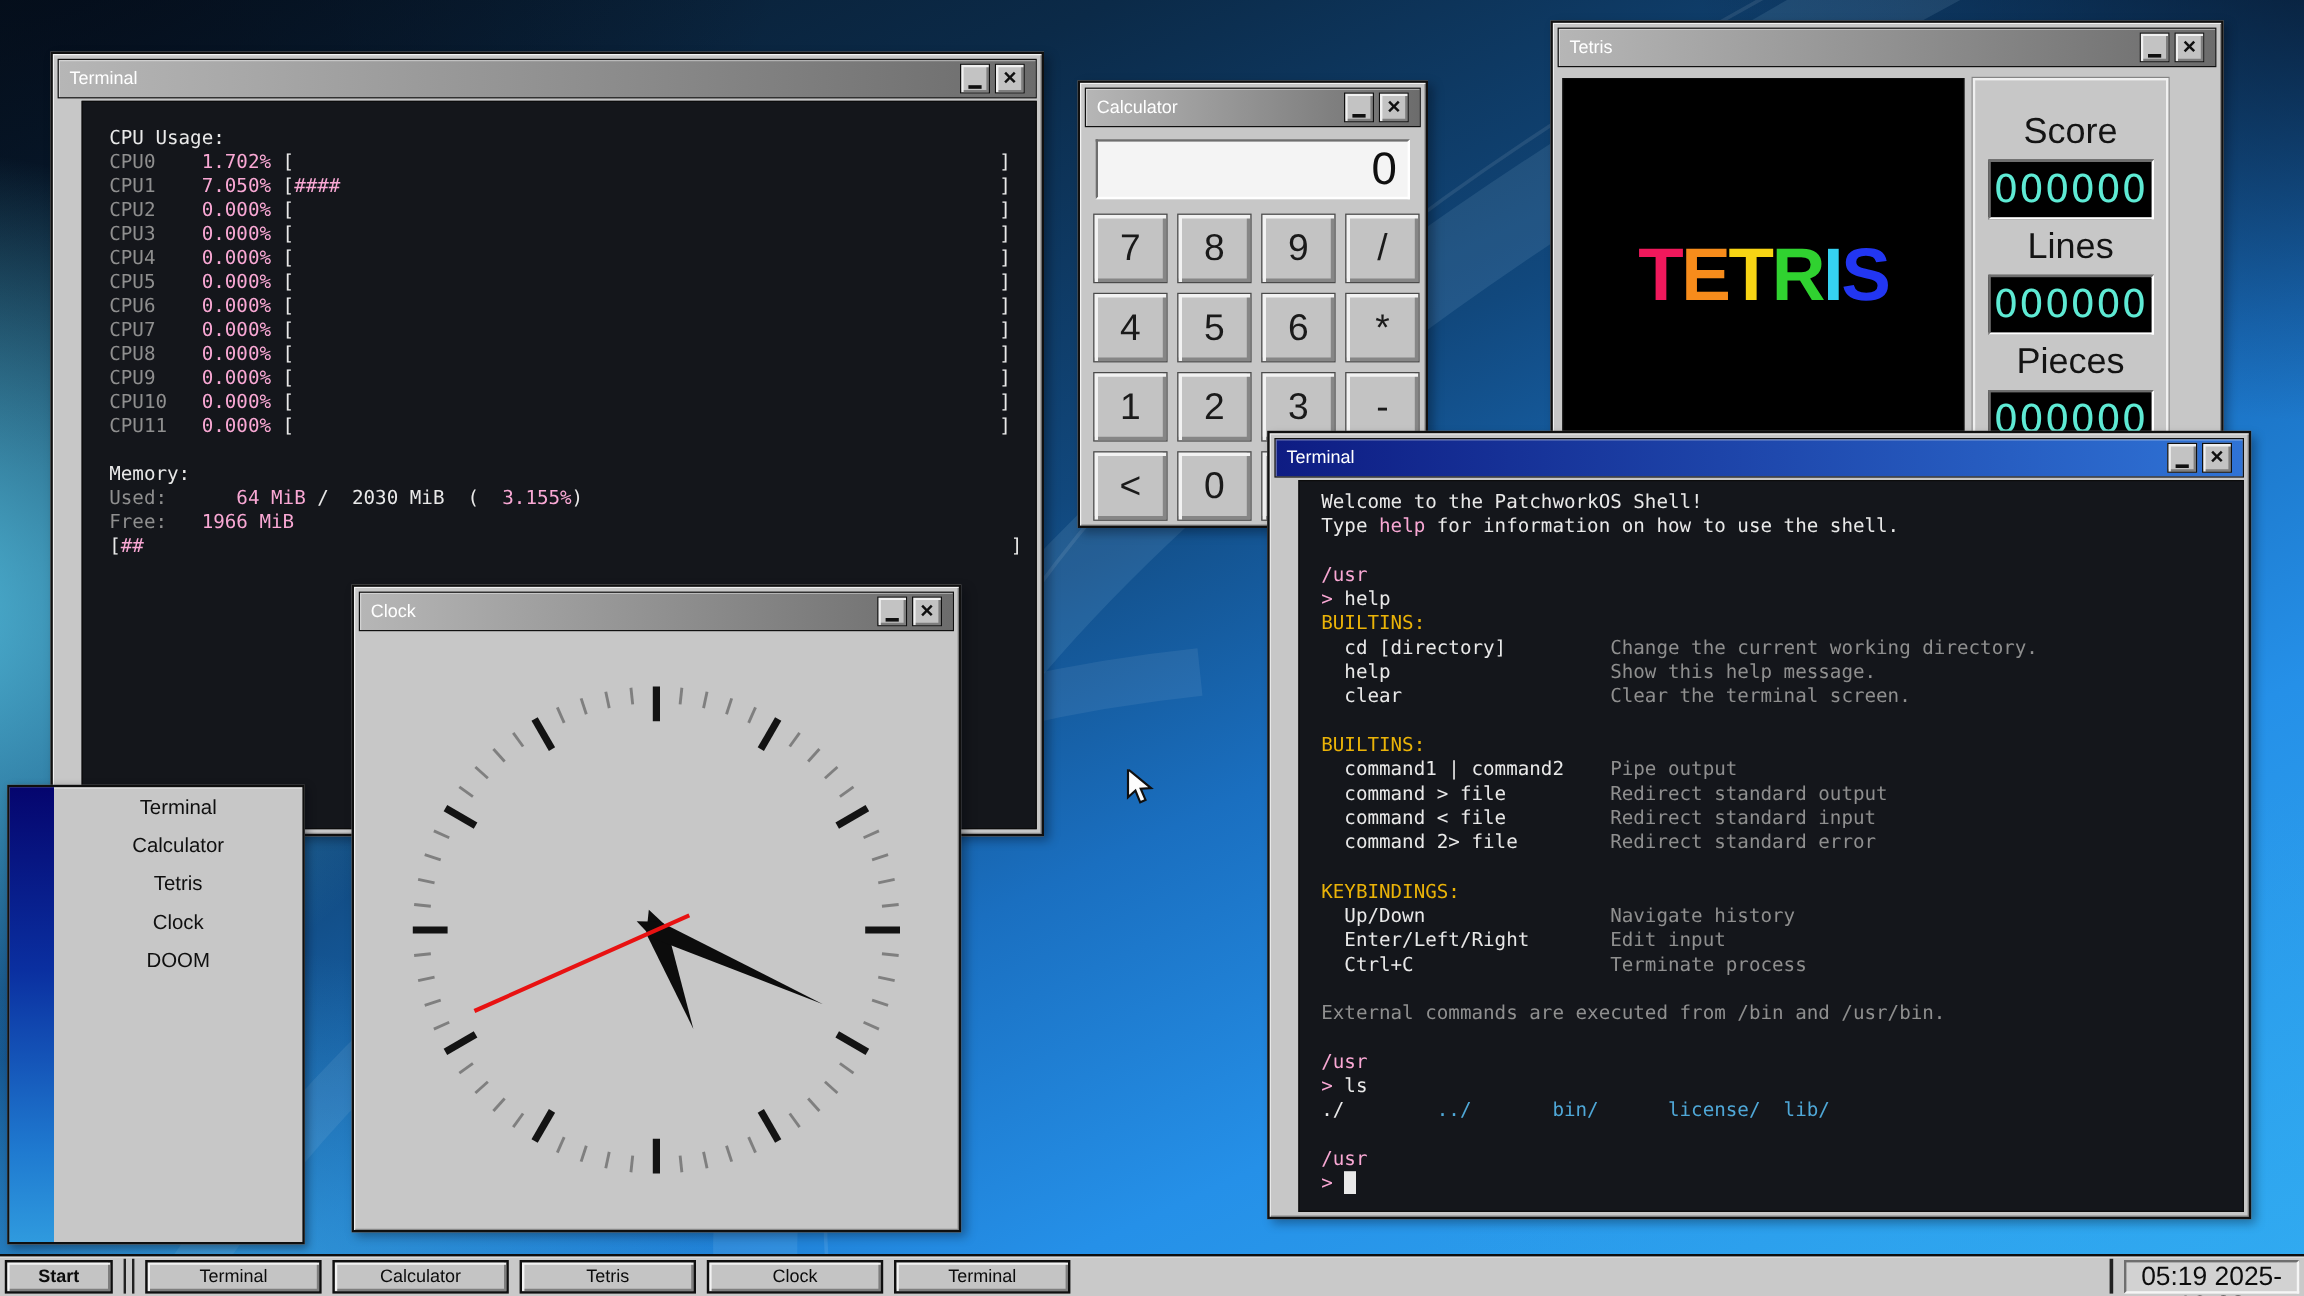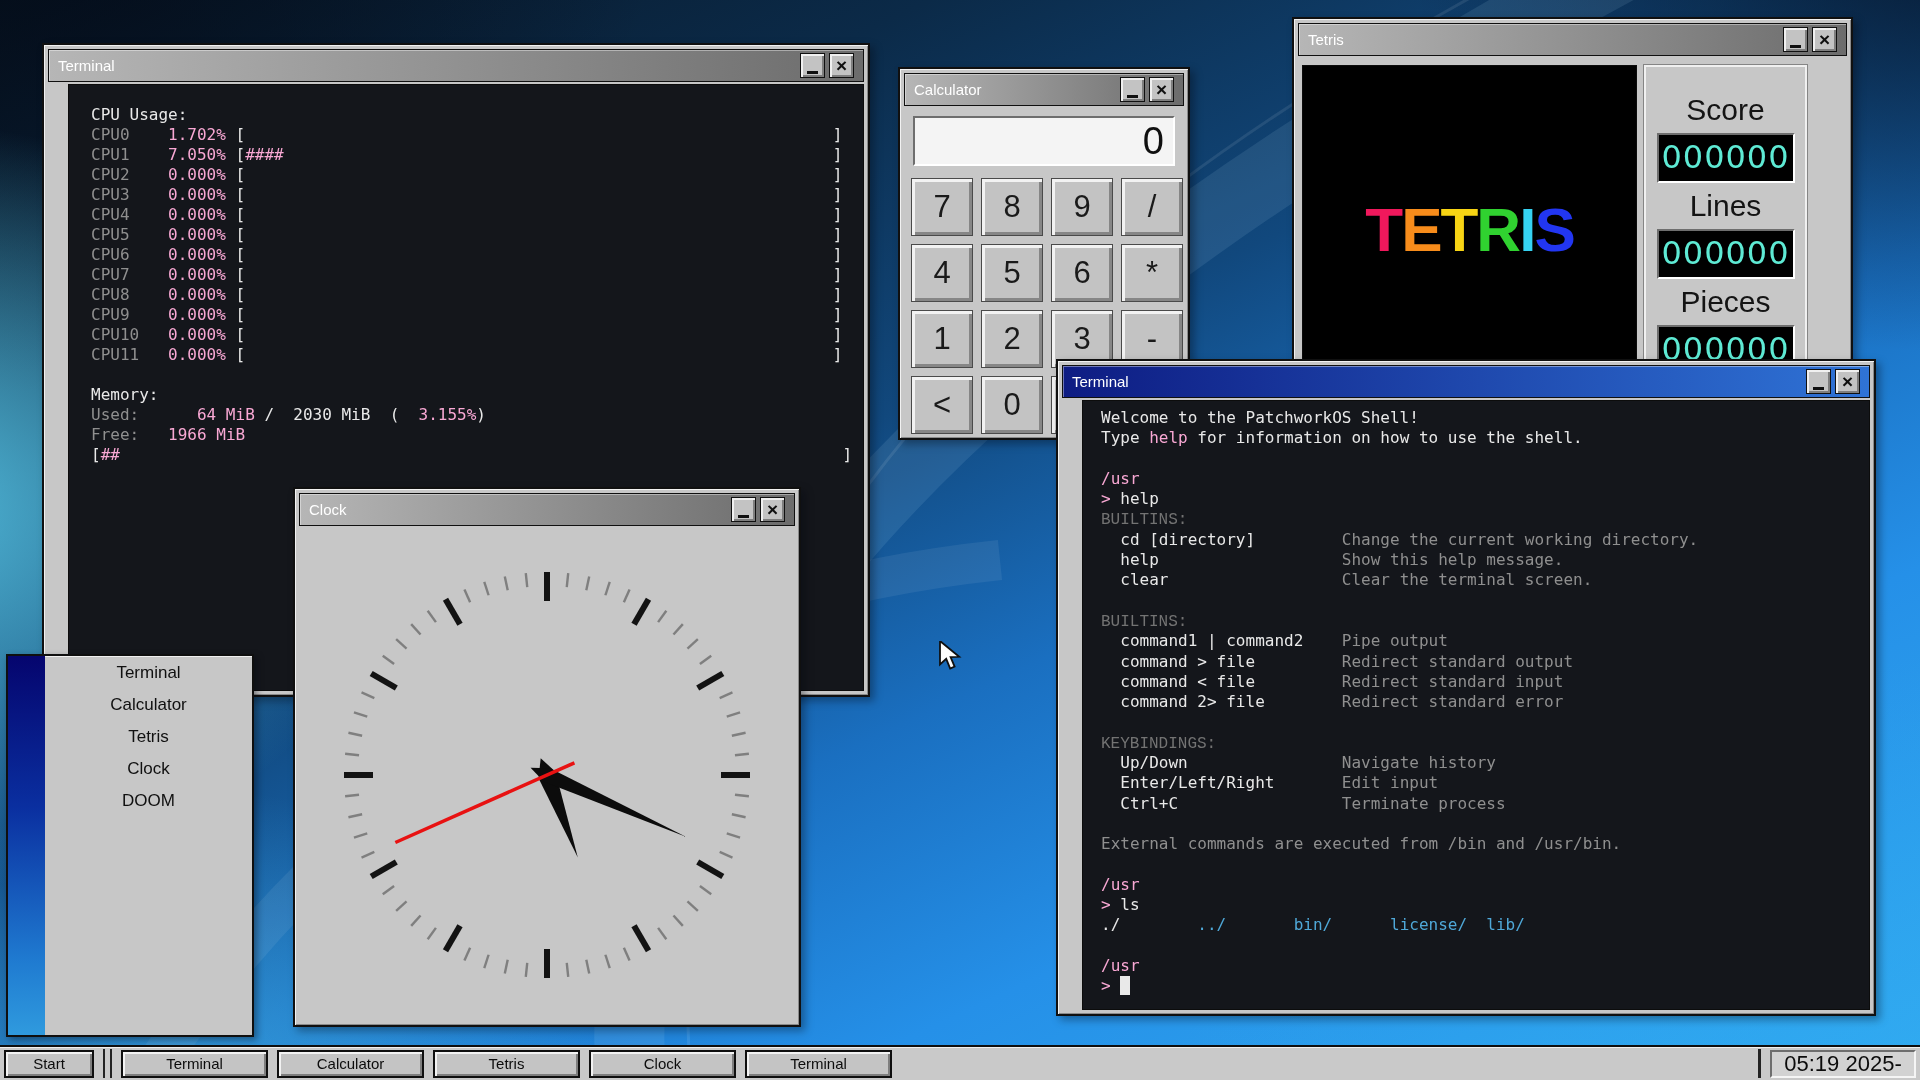"BUILTINS:" .c-o { color: #737373 -> #eab308; font-family: Liberation Mono, monospace -> none }
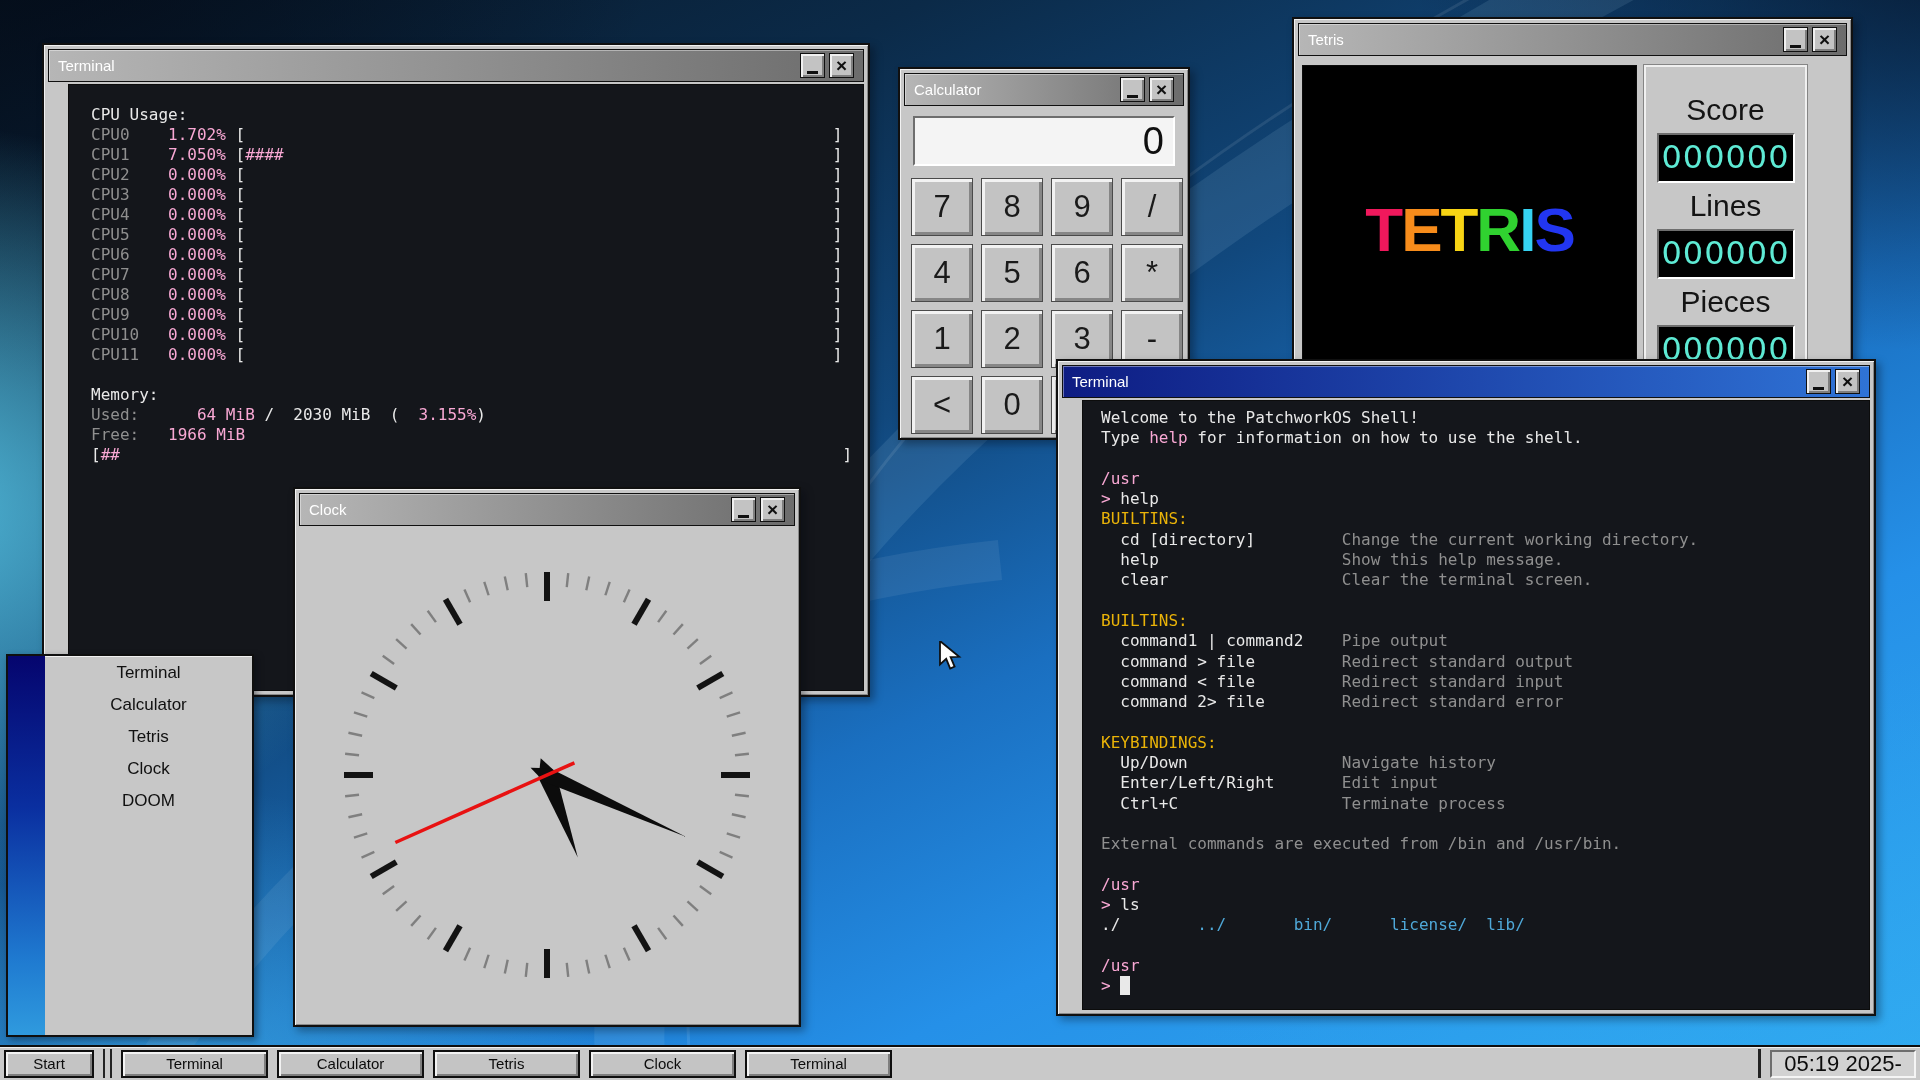"Start" .tb-start { font-weight: none -> bold }
